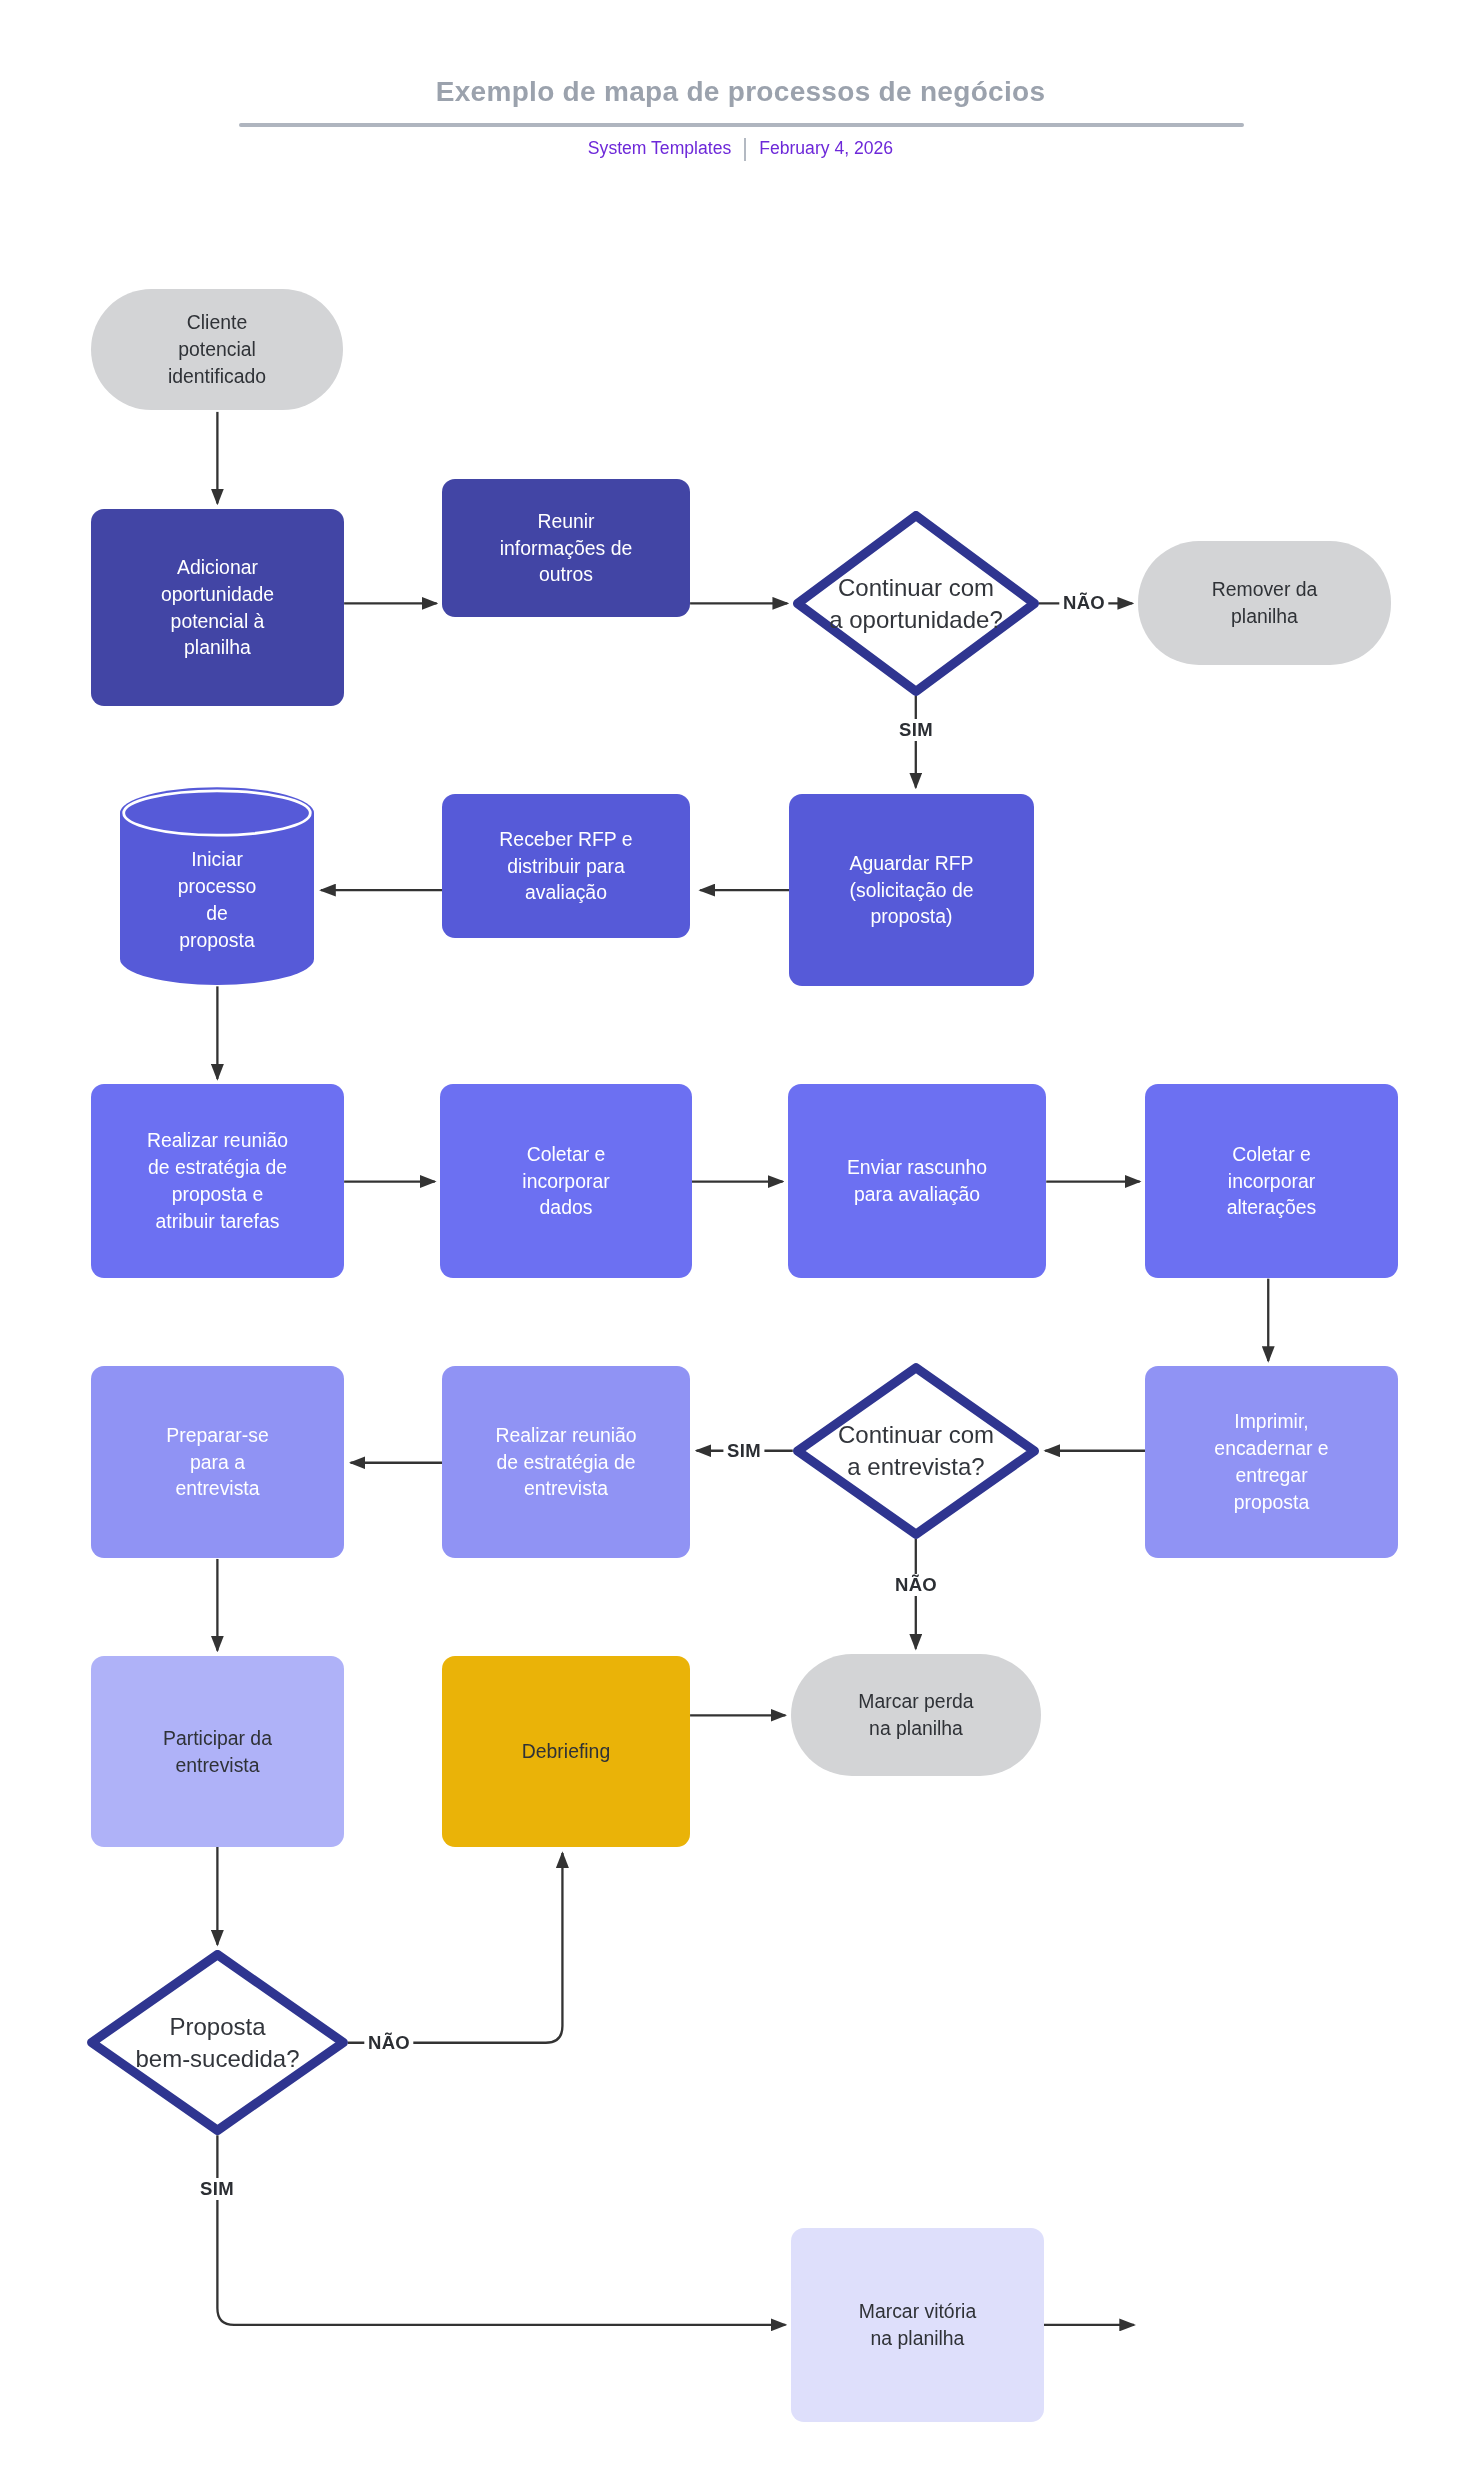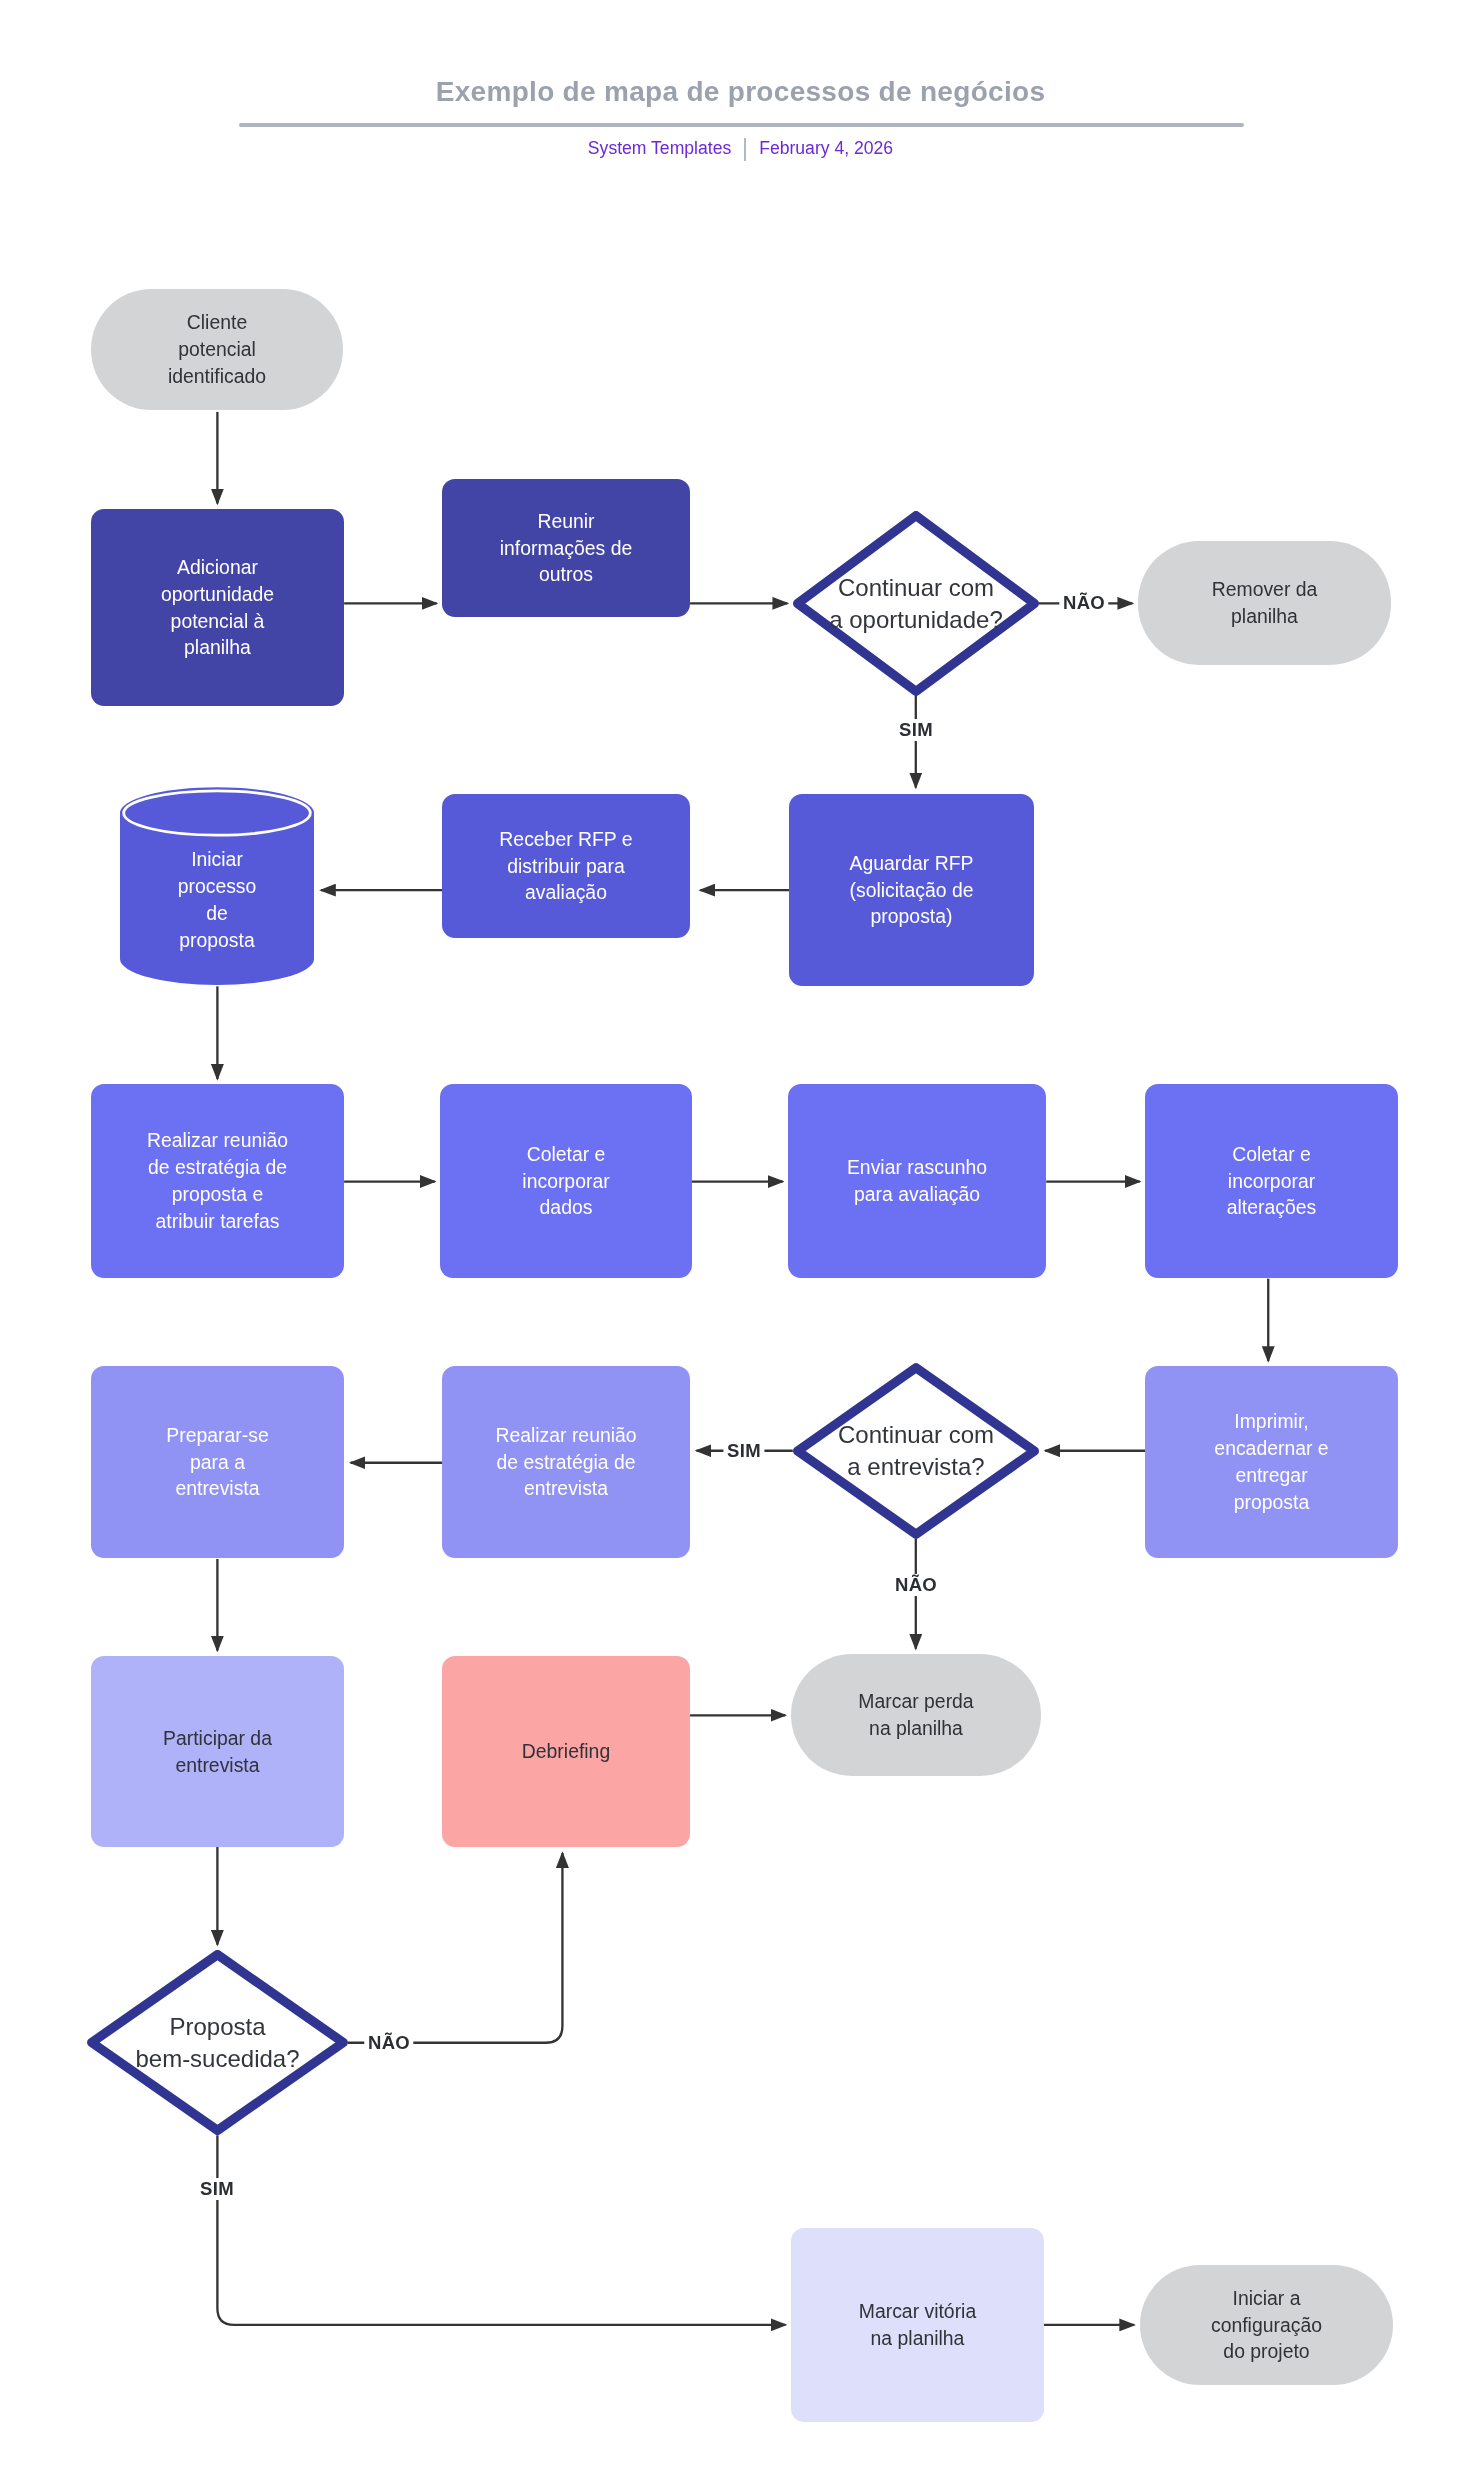"Debriefing" div.node { background-color: #fca5a5 -> #eab308 }
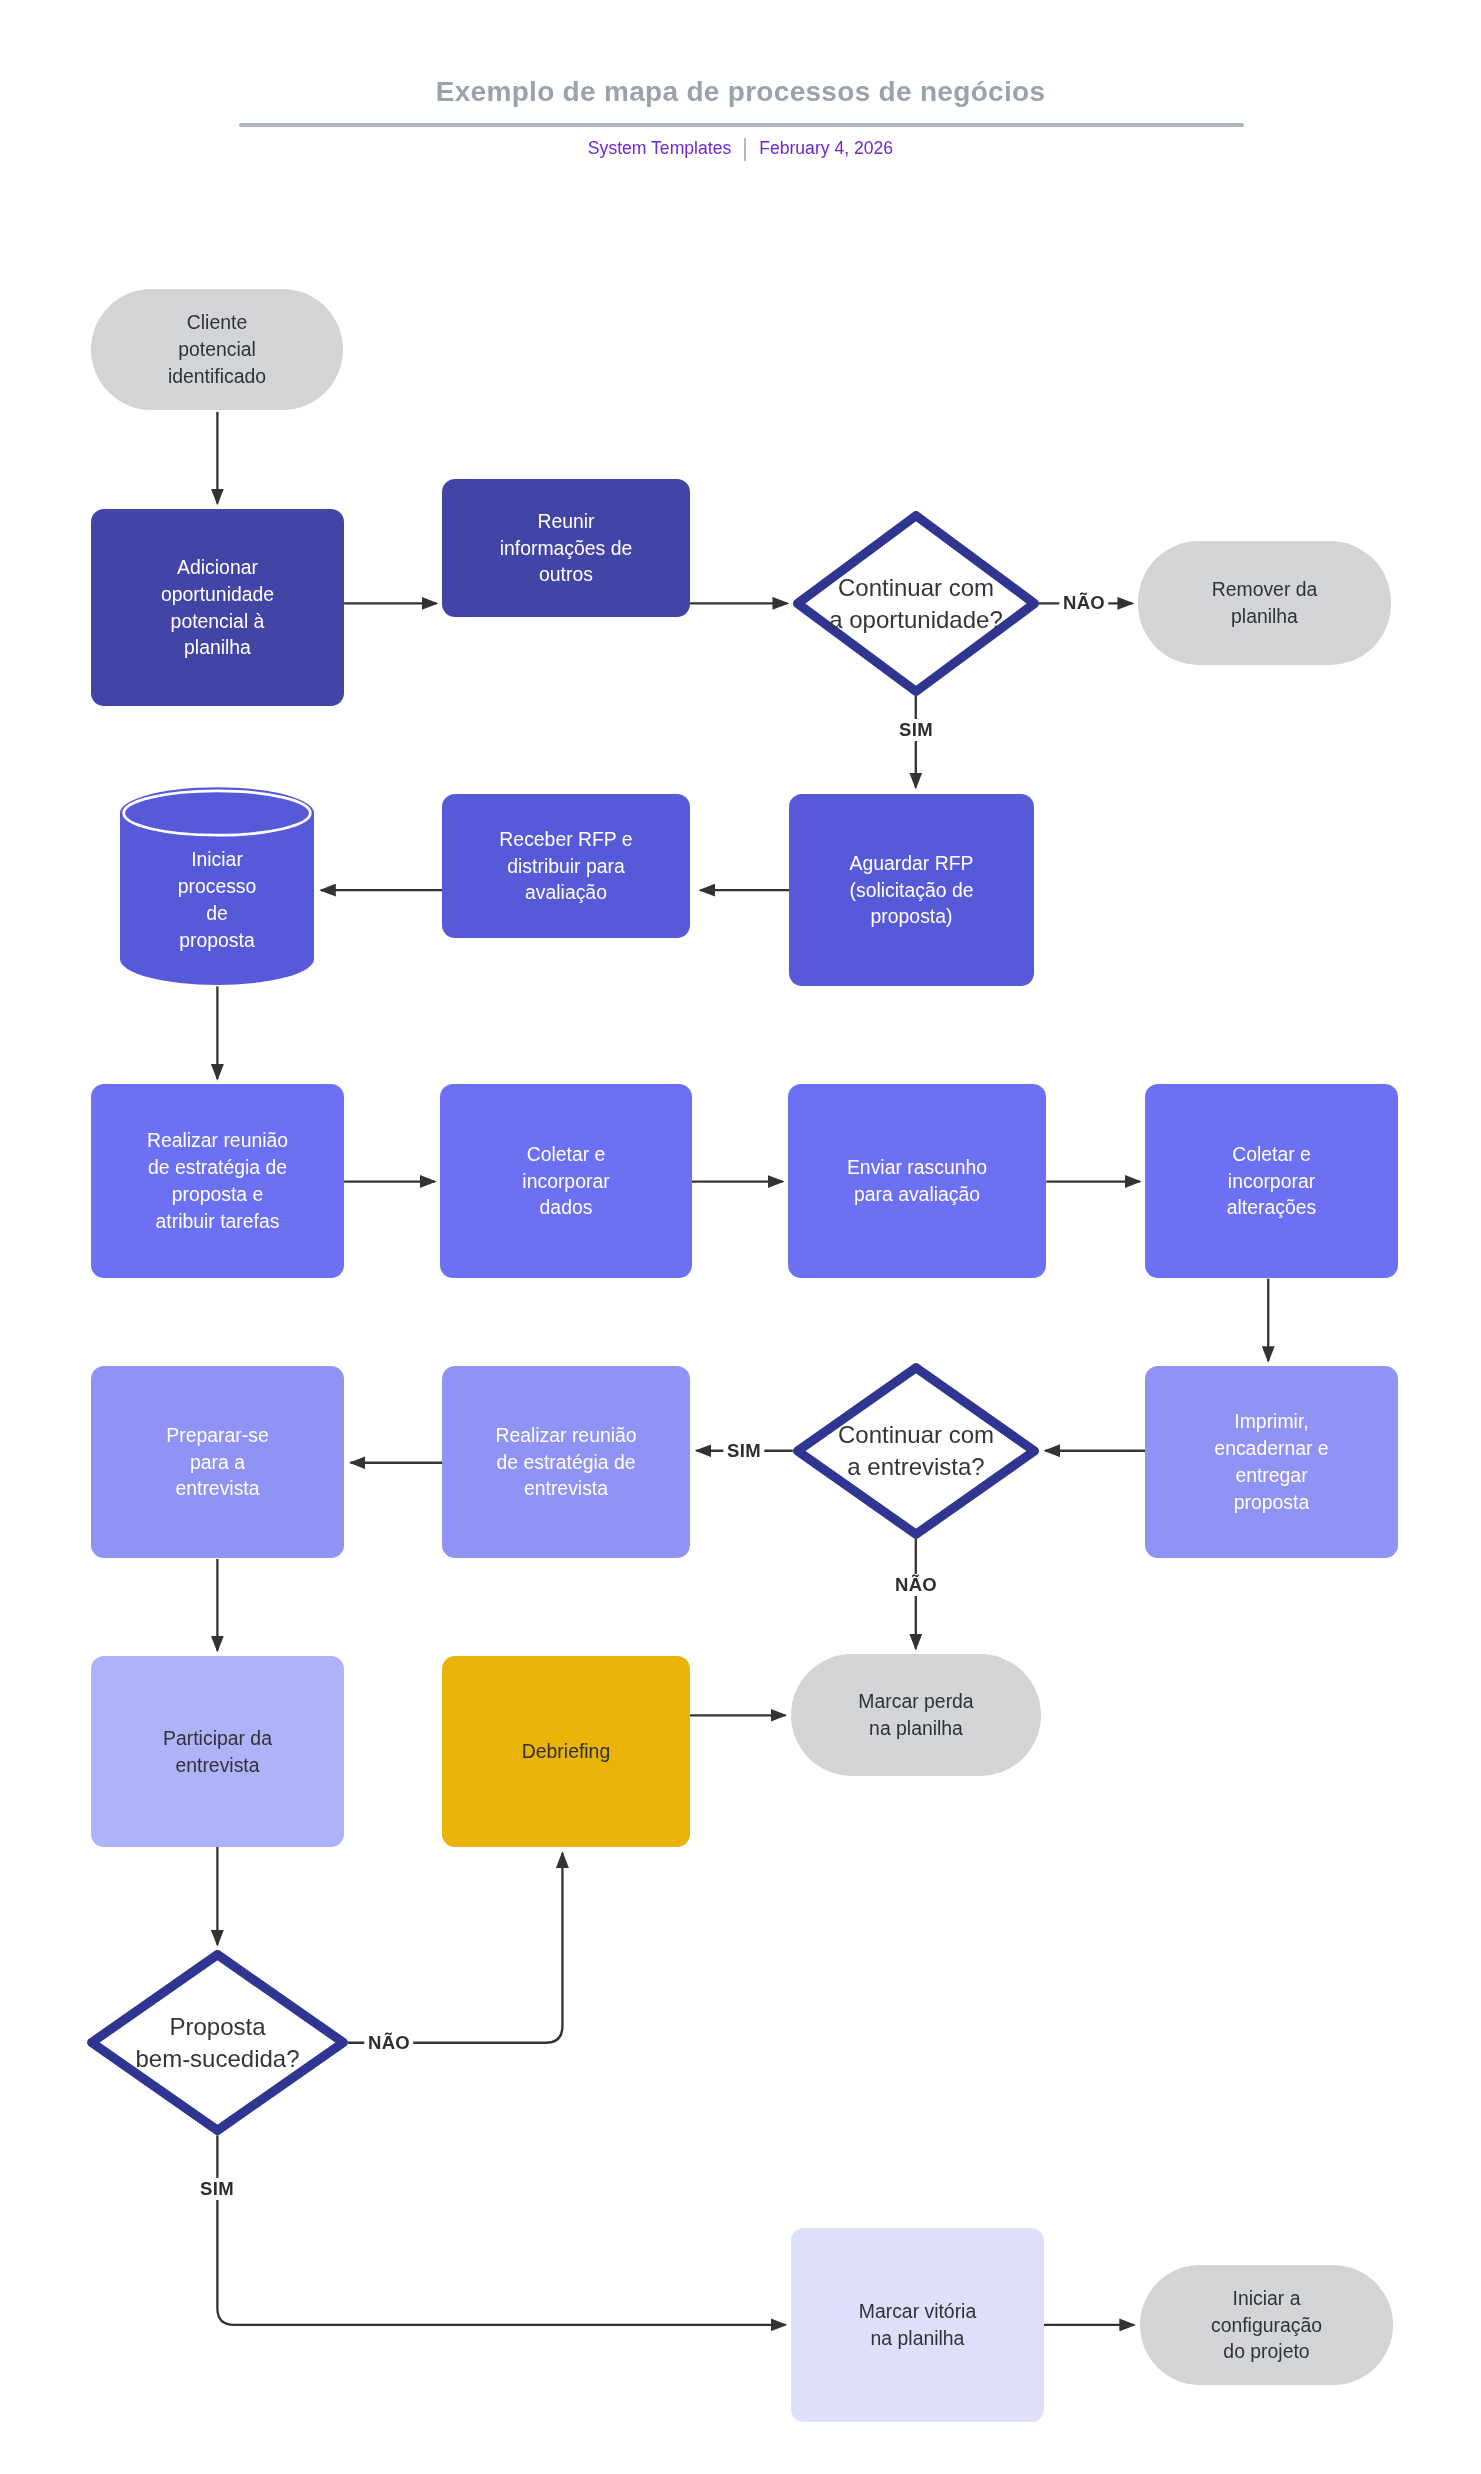"Iniciar a" div.node { html: <div> <span>Iniciar a configuração do projeto</span> </div> -> none }
